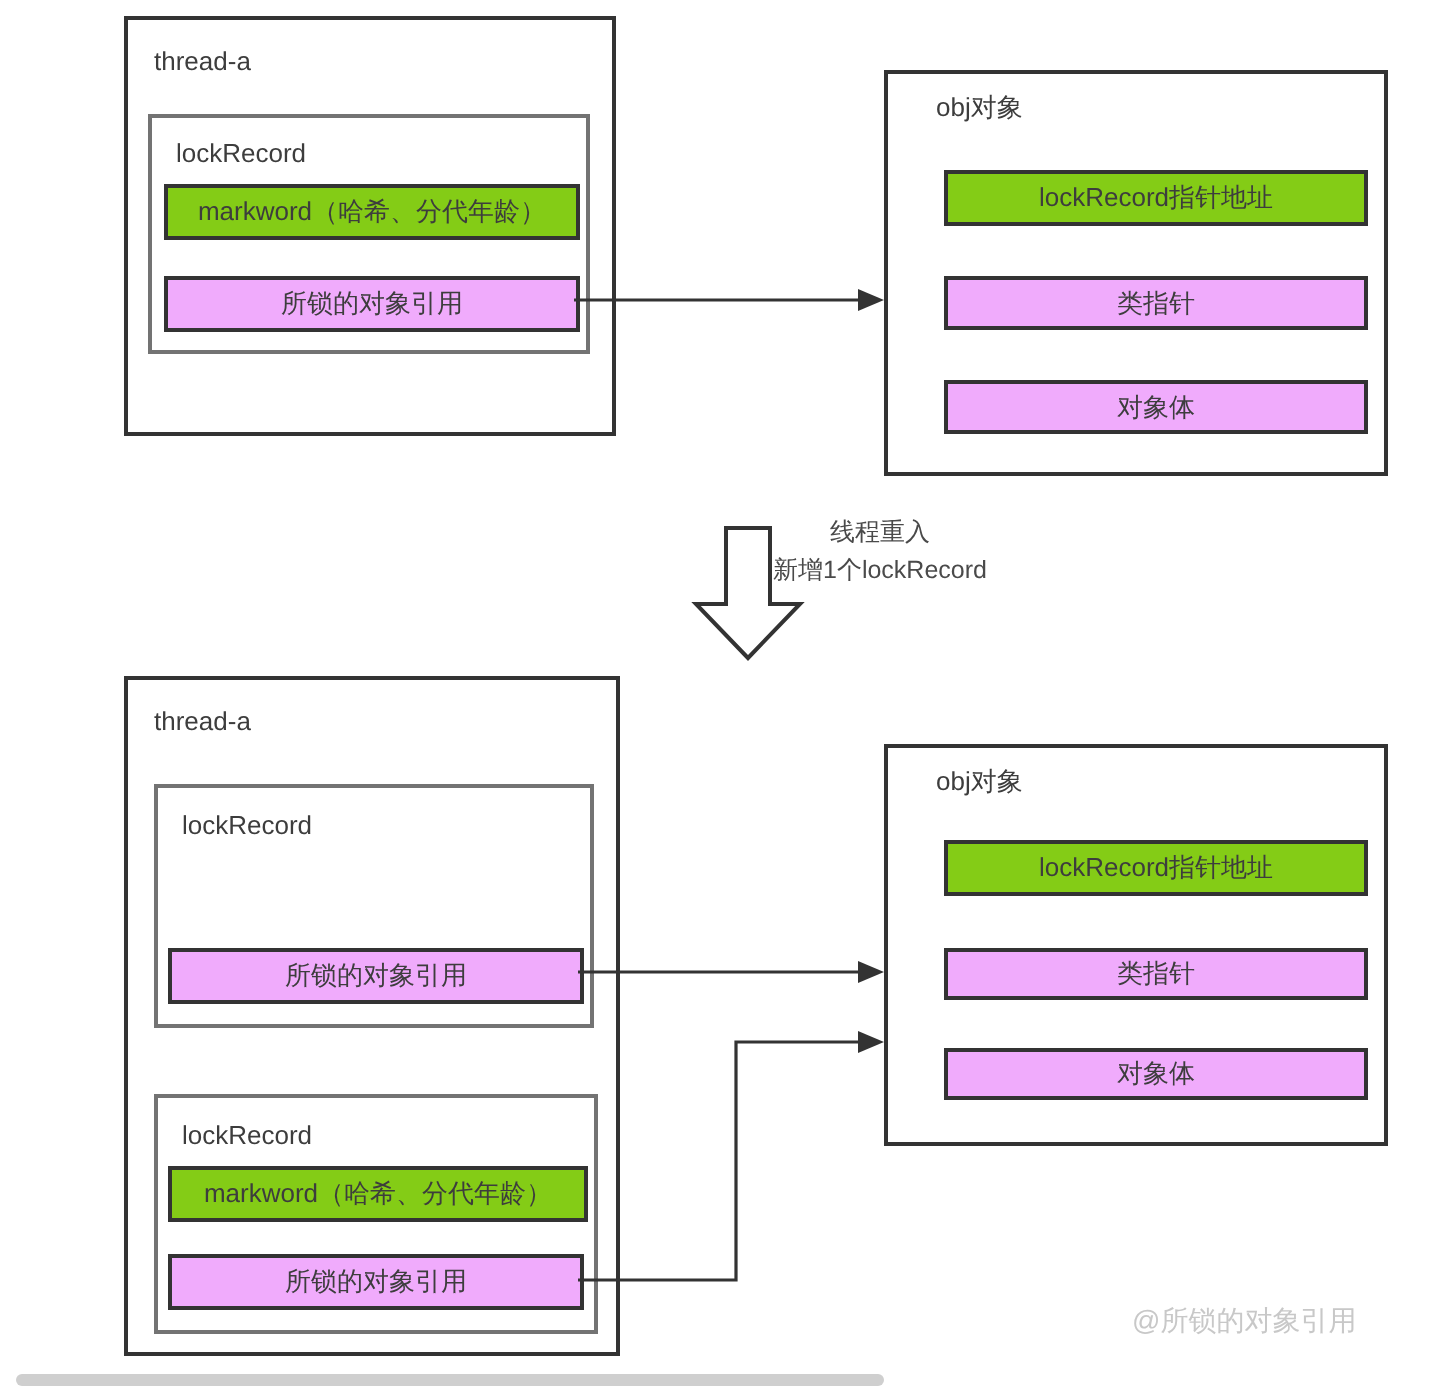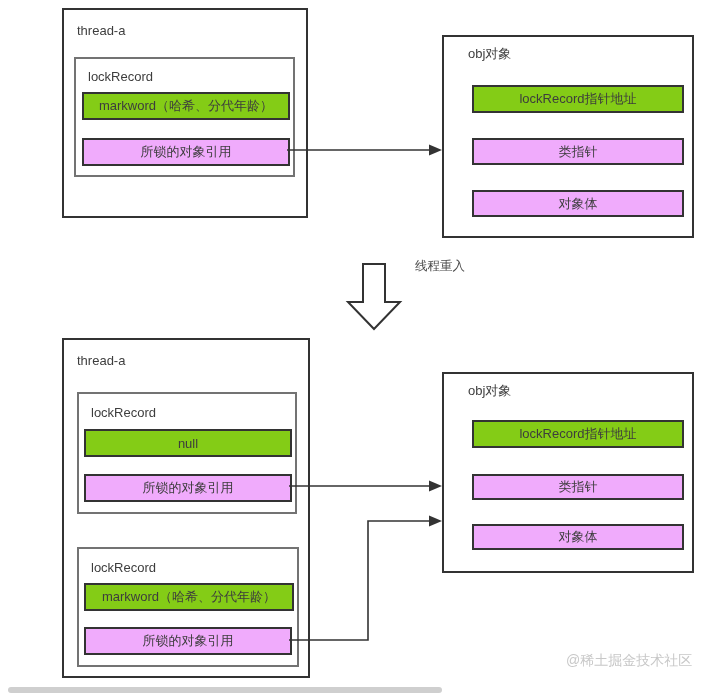"新增1个lockRecord" div { html: none -> <div>新增1个lockRecord</div> }
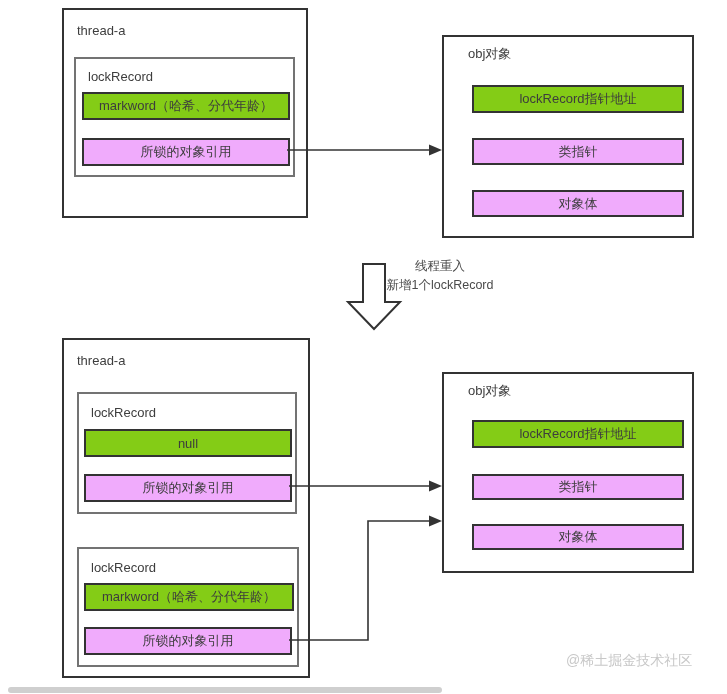"null" div.cell { html: <div>null</div> -> none }
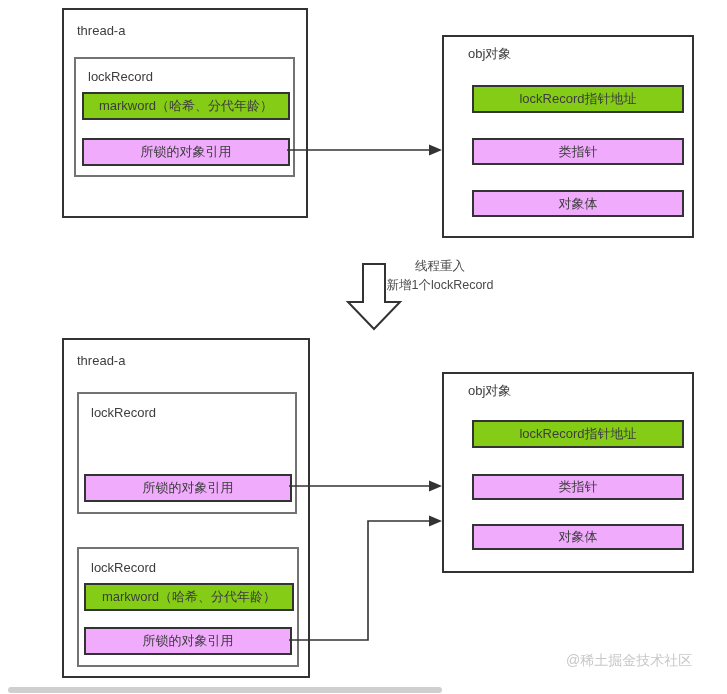"@稀土掘金技术社区" div.watermark { text: @稀土掘金技术社区 -> @所锁的对象引用 }
